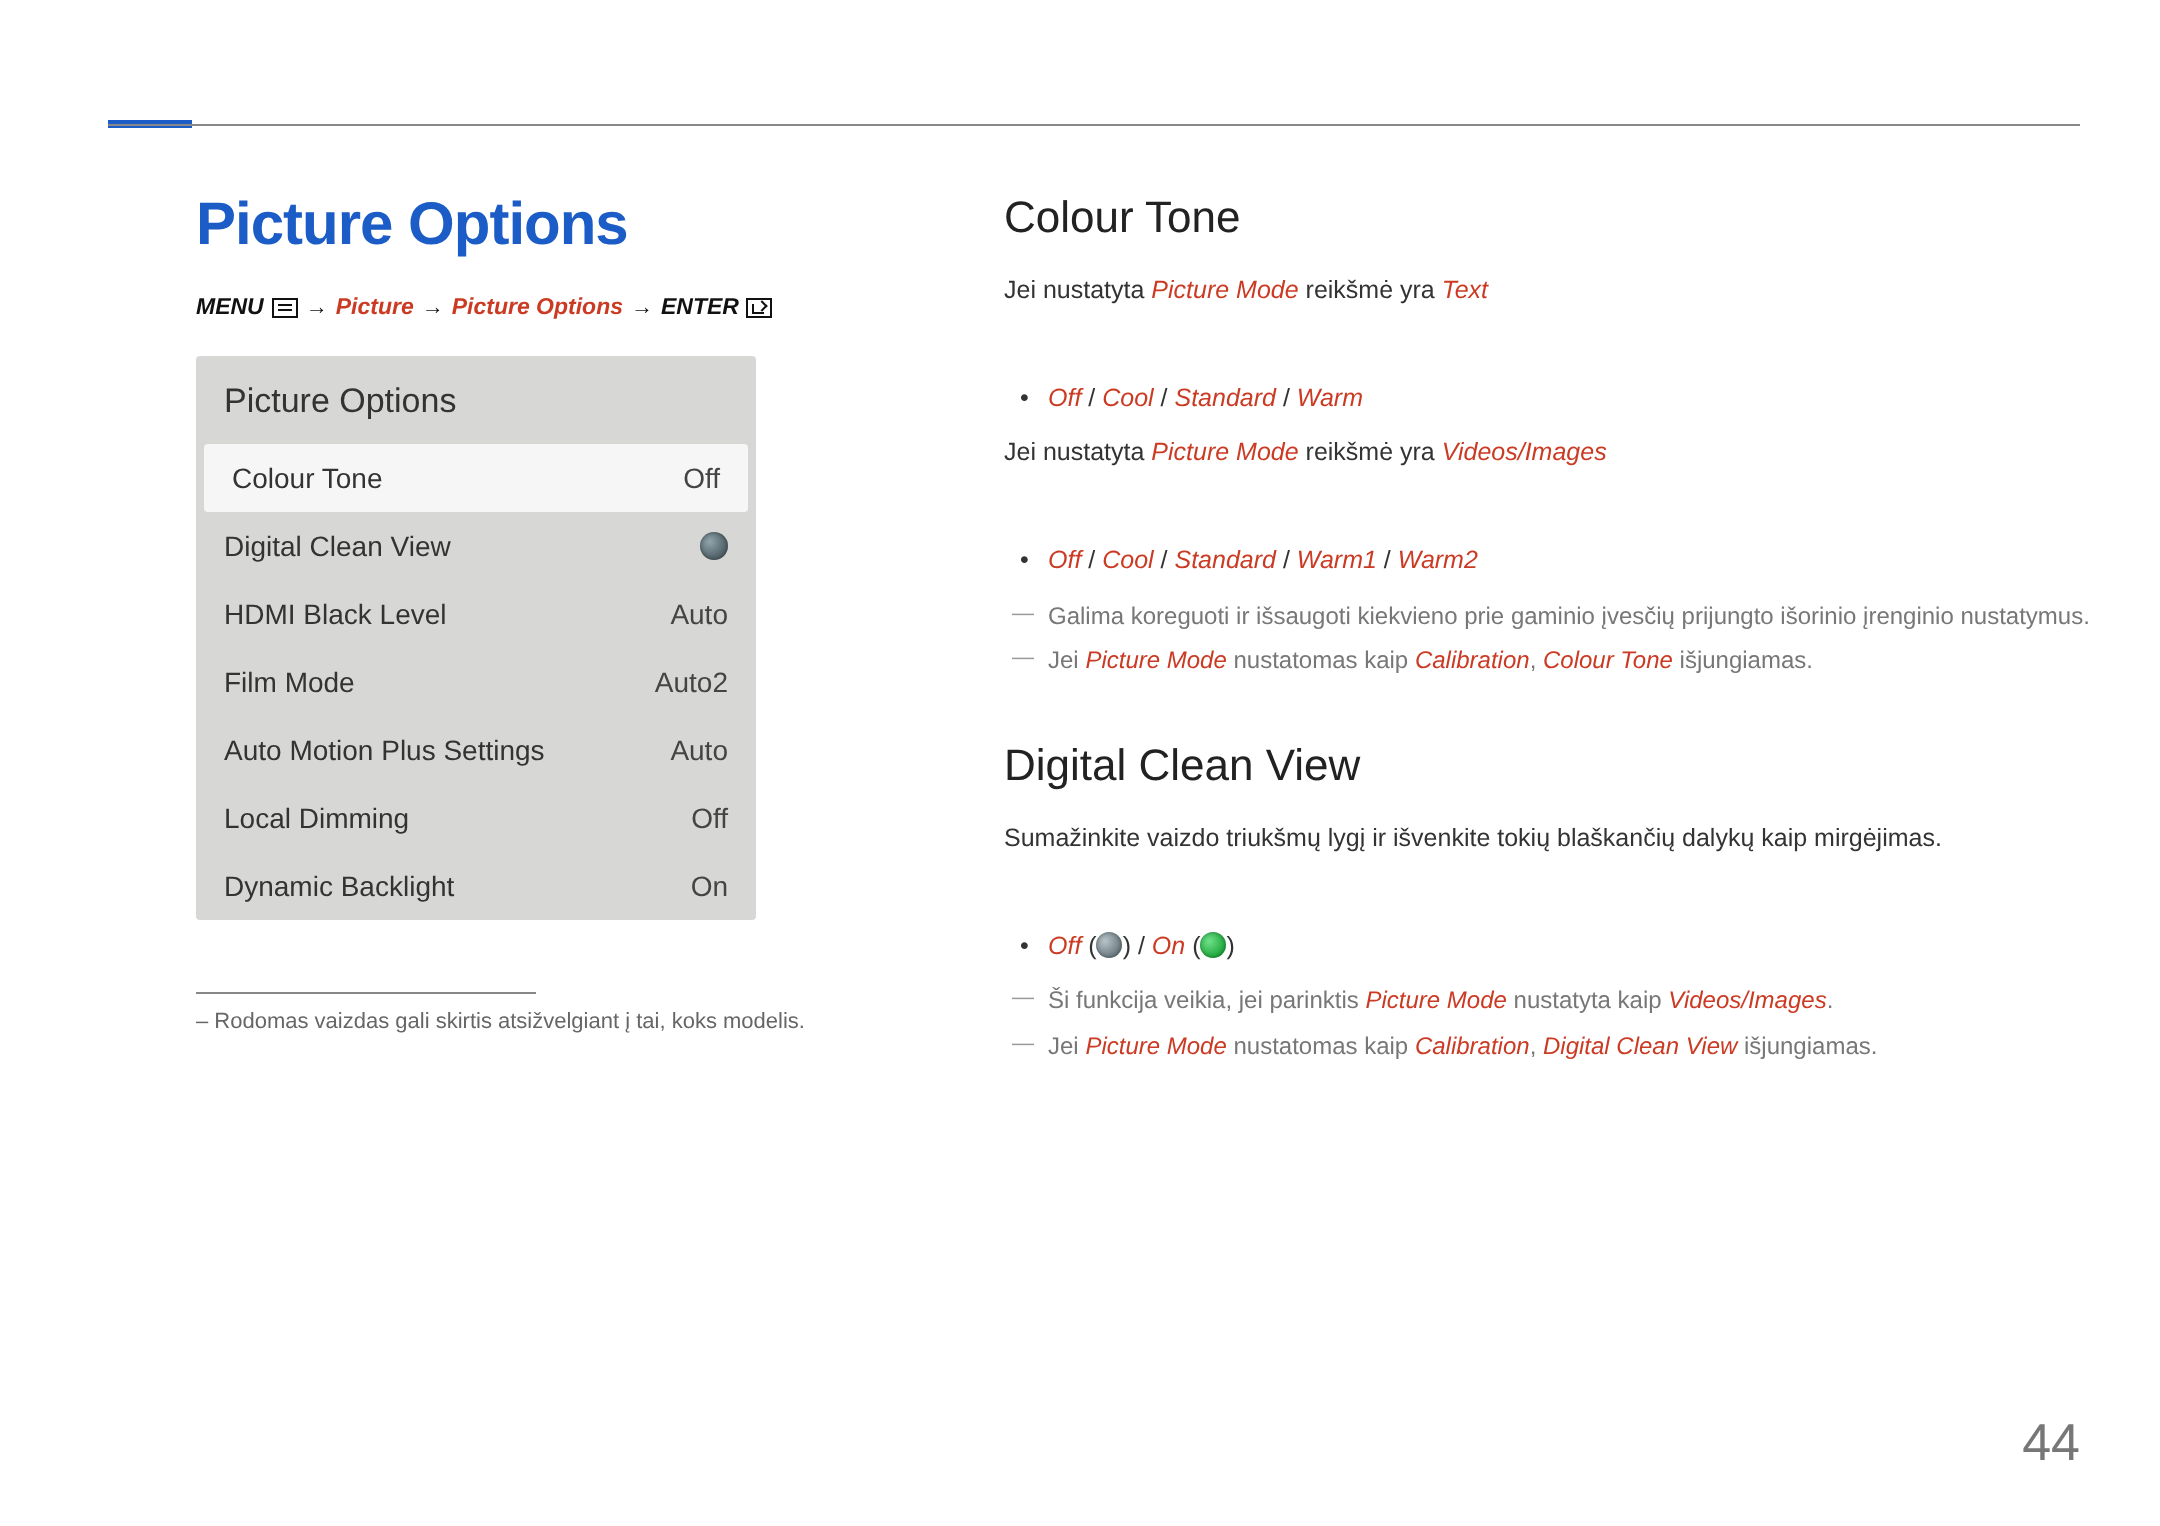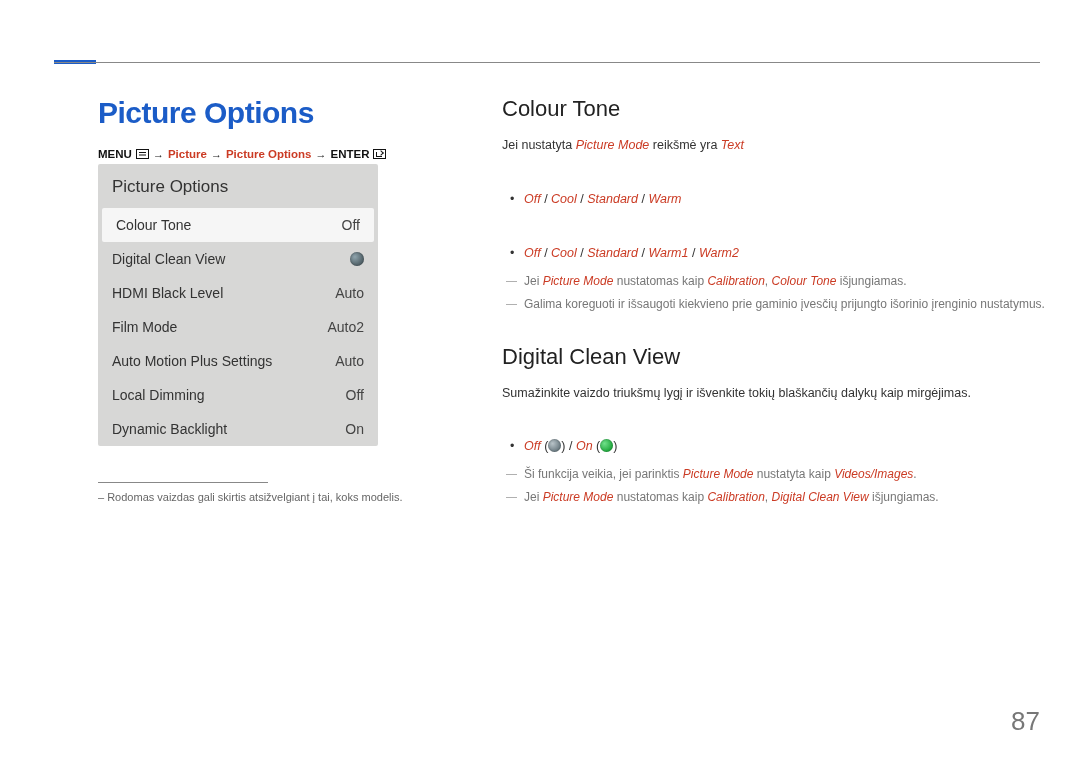"MENU" .breadcrumb { font-style: none -> italic; margin-bottom: 4px -> 18px }
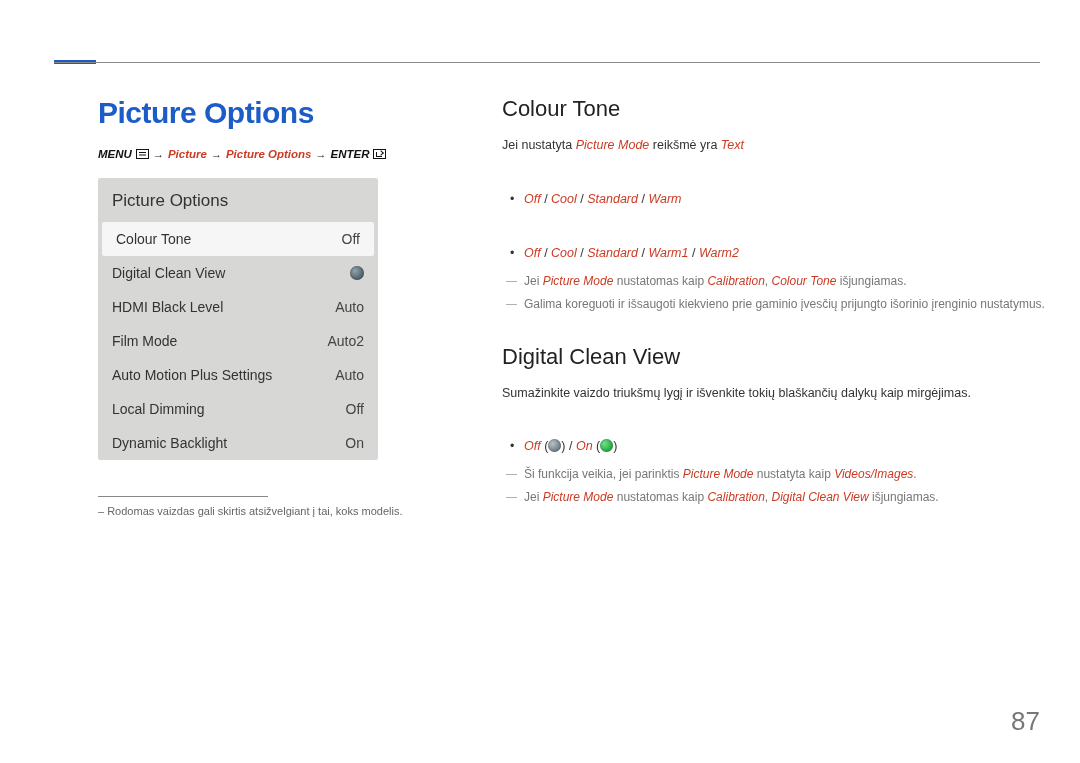"Jei nustatyta Picture Mode reikšmė yra Videos/Images" div.body-line { html: none -> <div> <span>Jei nustatyta </span><span>Picture Mode</span><span> reikšmė yra </span><span>Videos/Images</span> </div> }
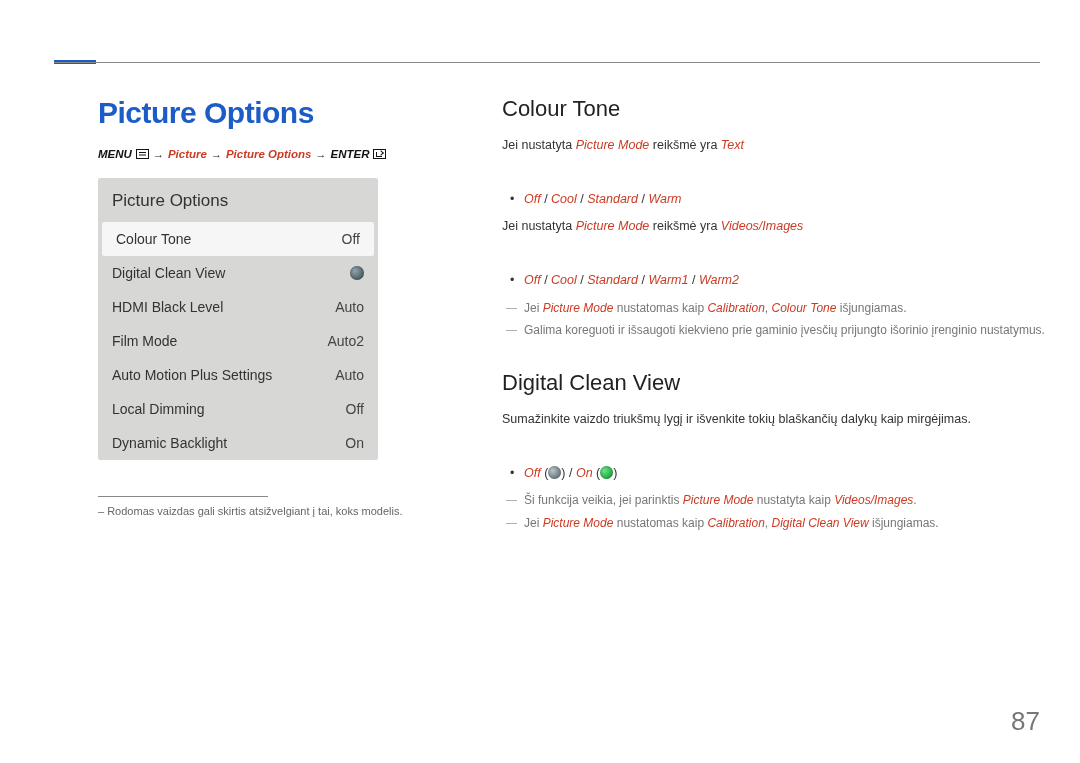"Jei Picture Mode nustatomas kaip Calibration, Colour" div.dash-note { order: before "Galima koreguoti ir išsaugoti kiekvieno" -> after "Galima koreguoti ir išsaugoti kiekvieno" }
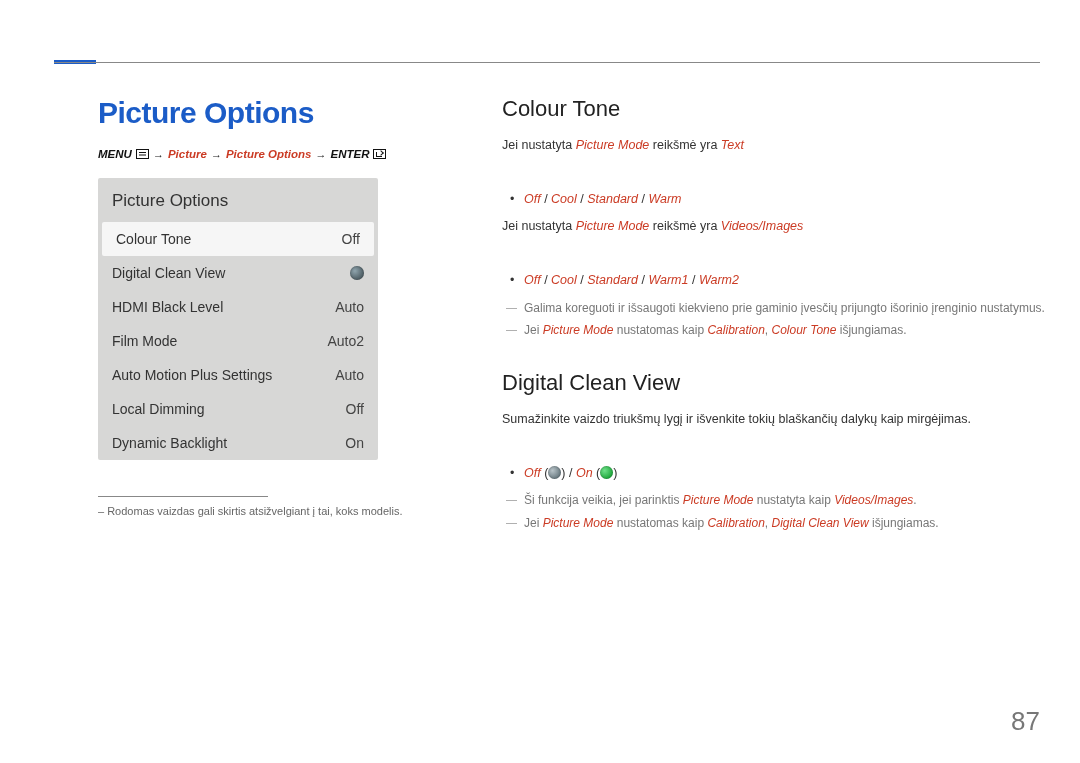"87" div.page-num { text: 87 -> 44 }
